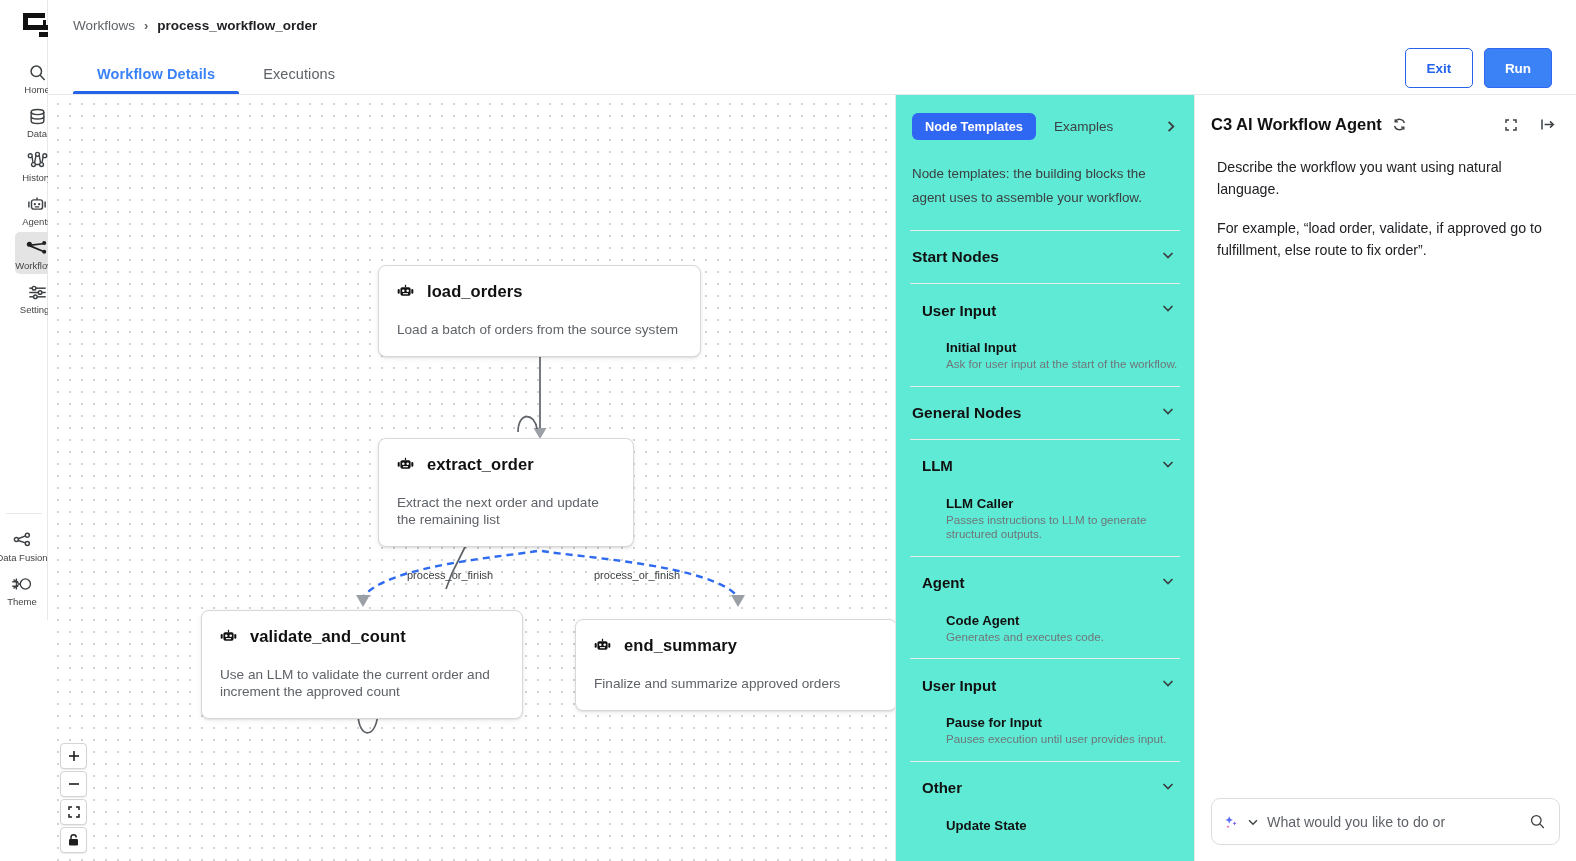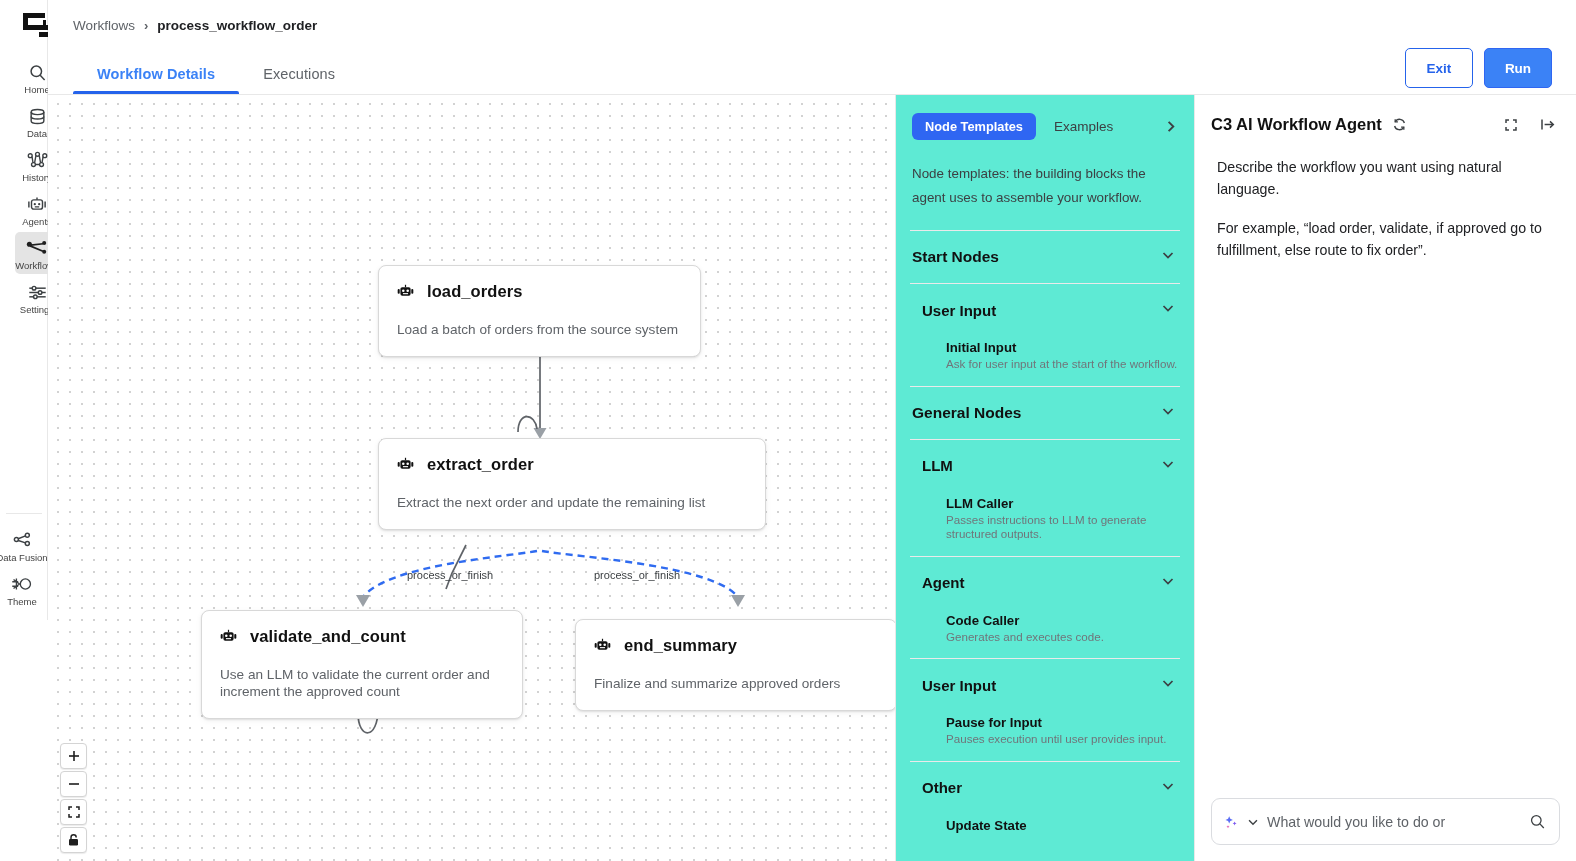"extract_order" div.node { width: 388px -> 256px }
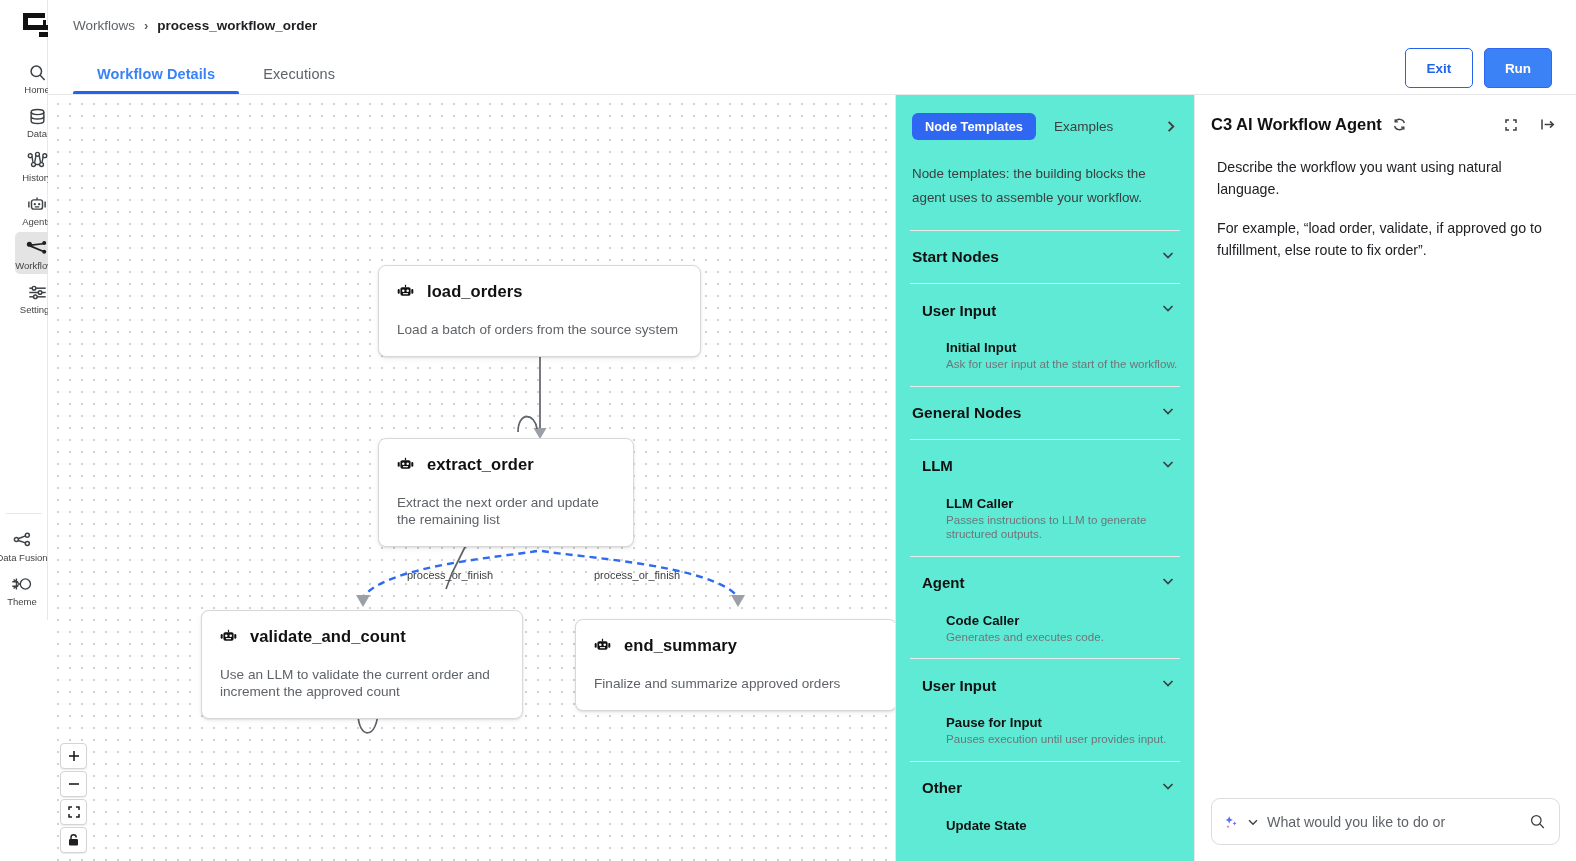"Code Caller" div.ti-name { text: Caller -> Agent }
